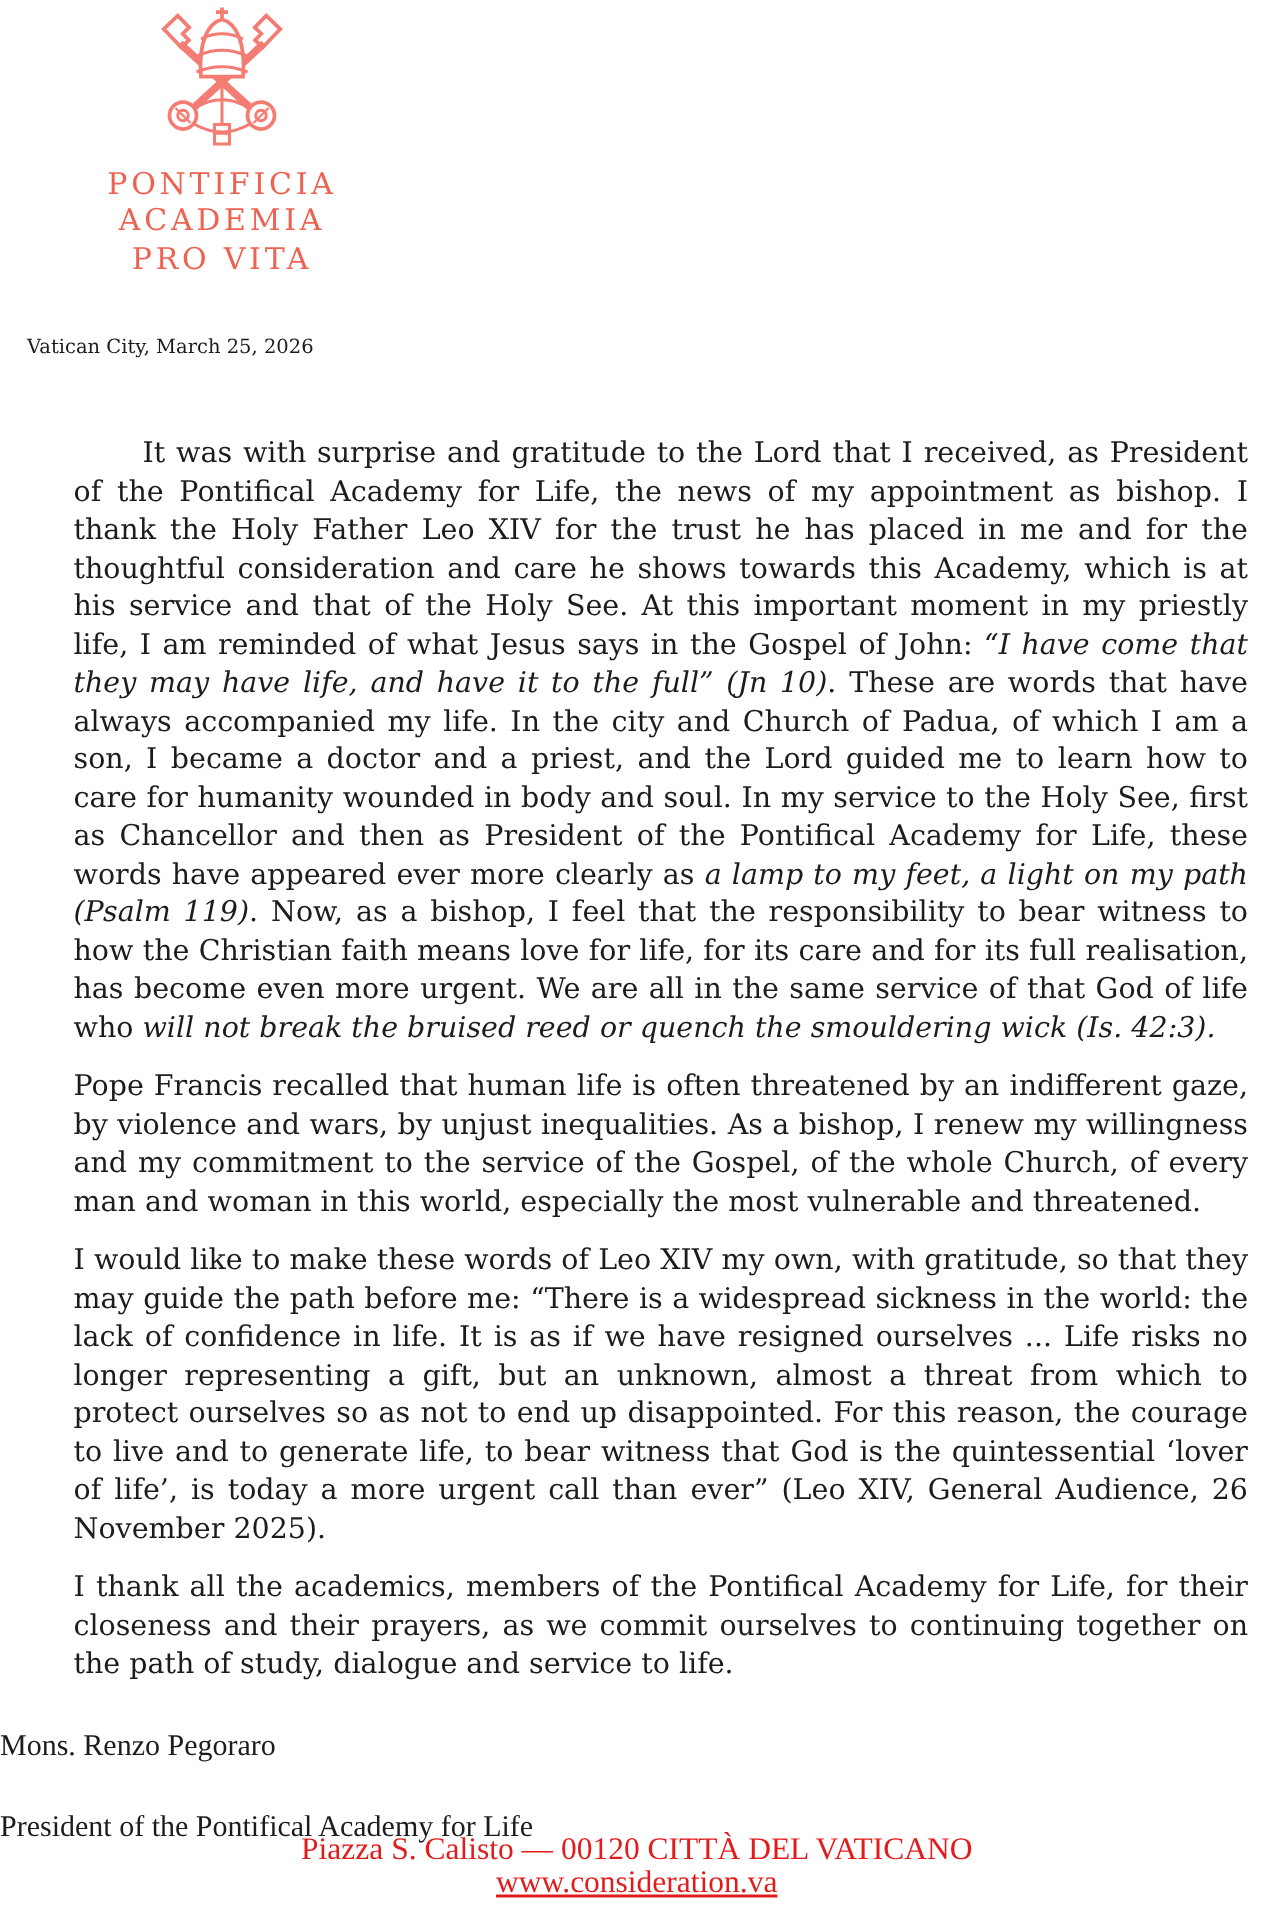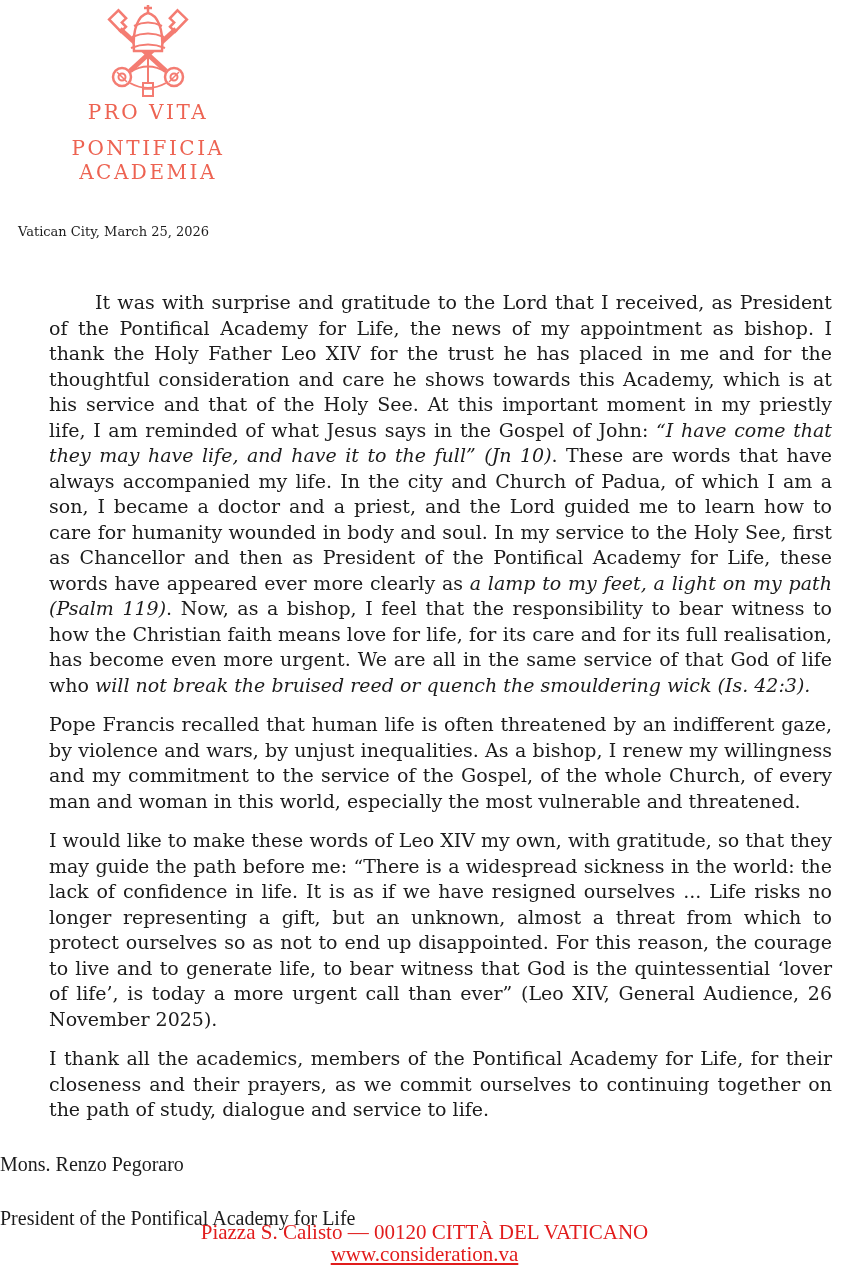"PRO VITA" div.org-name { order: before "PONTIFICIA ACADEMIA" -> after "PONTIFICIA ACADEMIA" }
